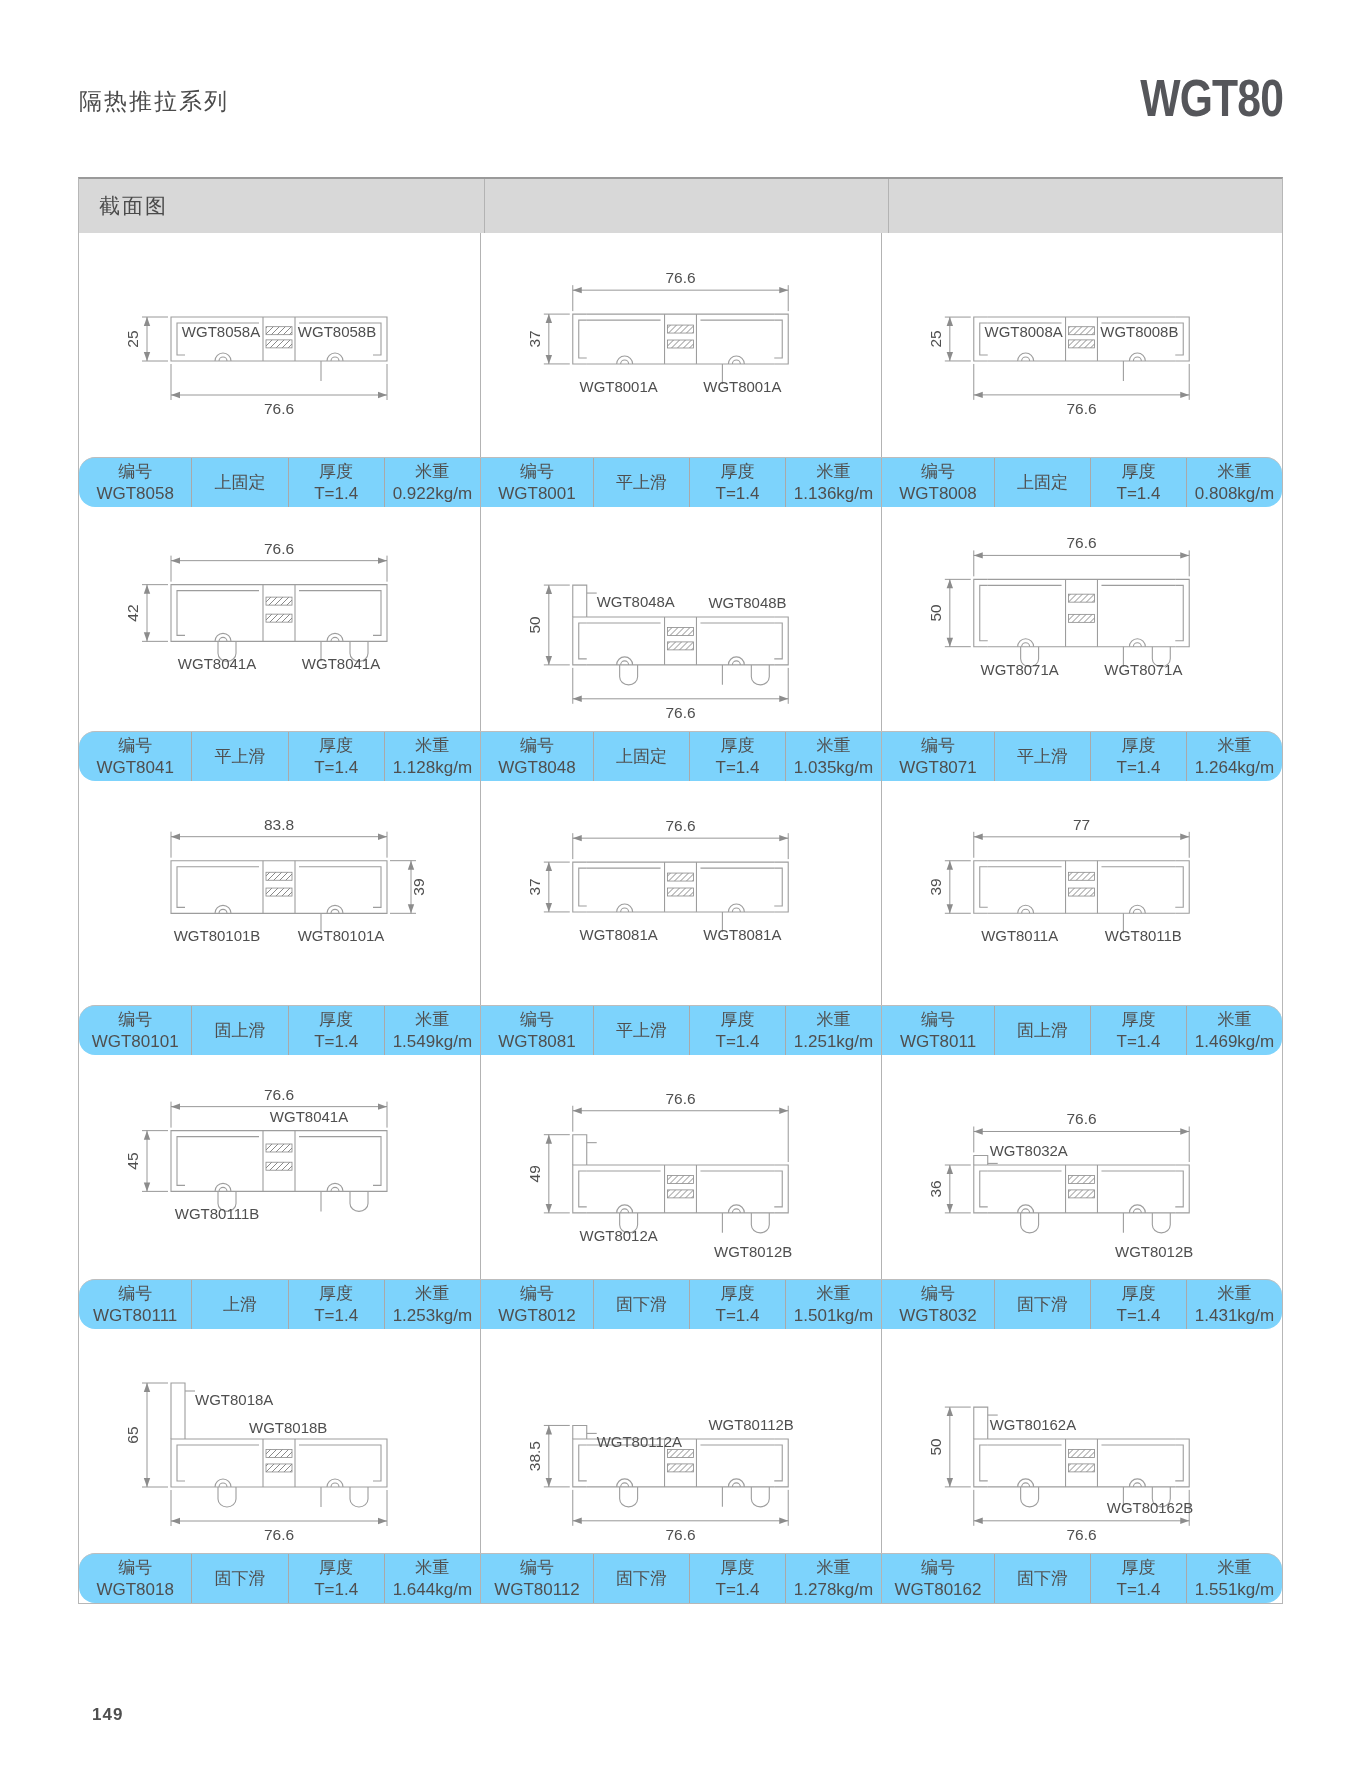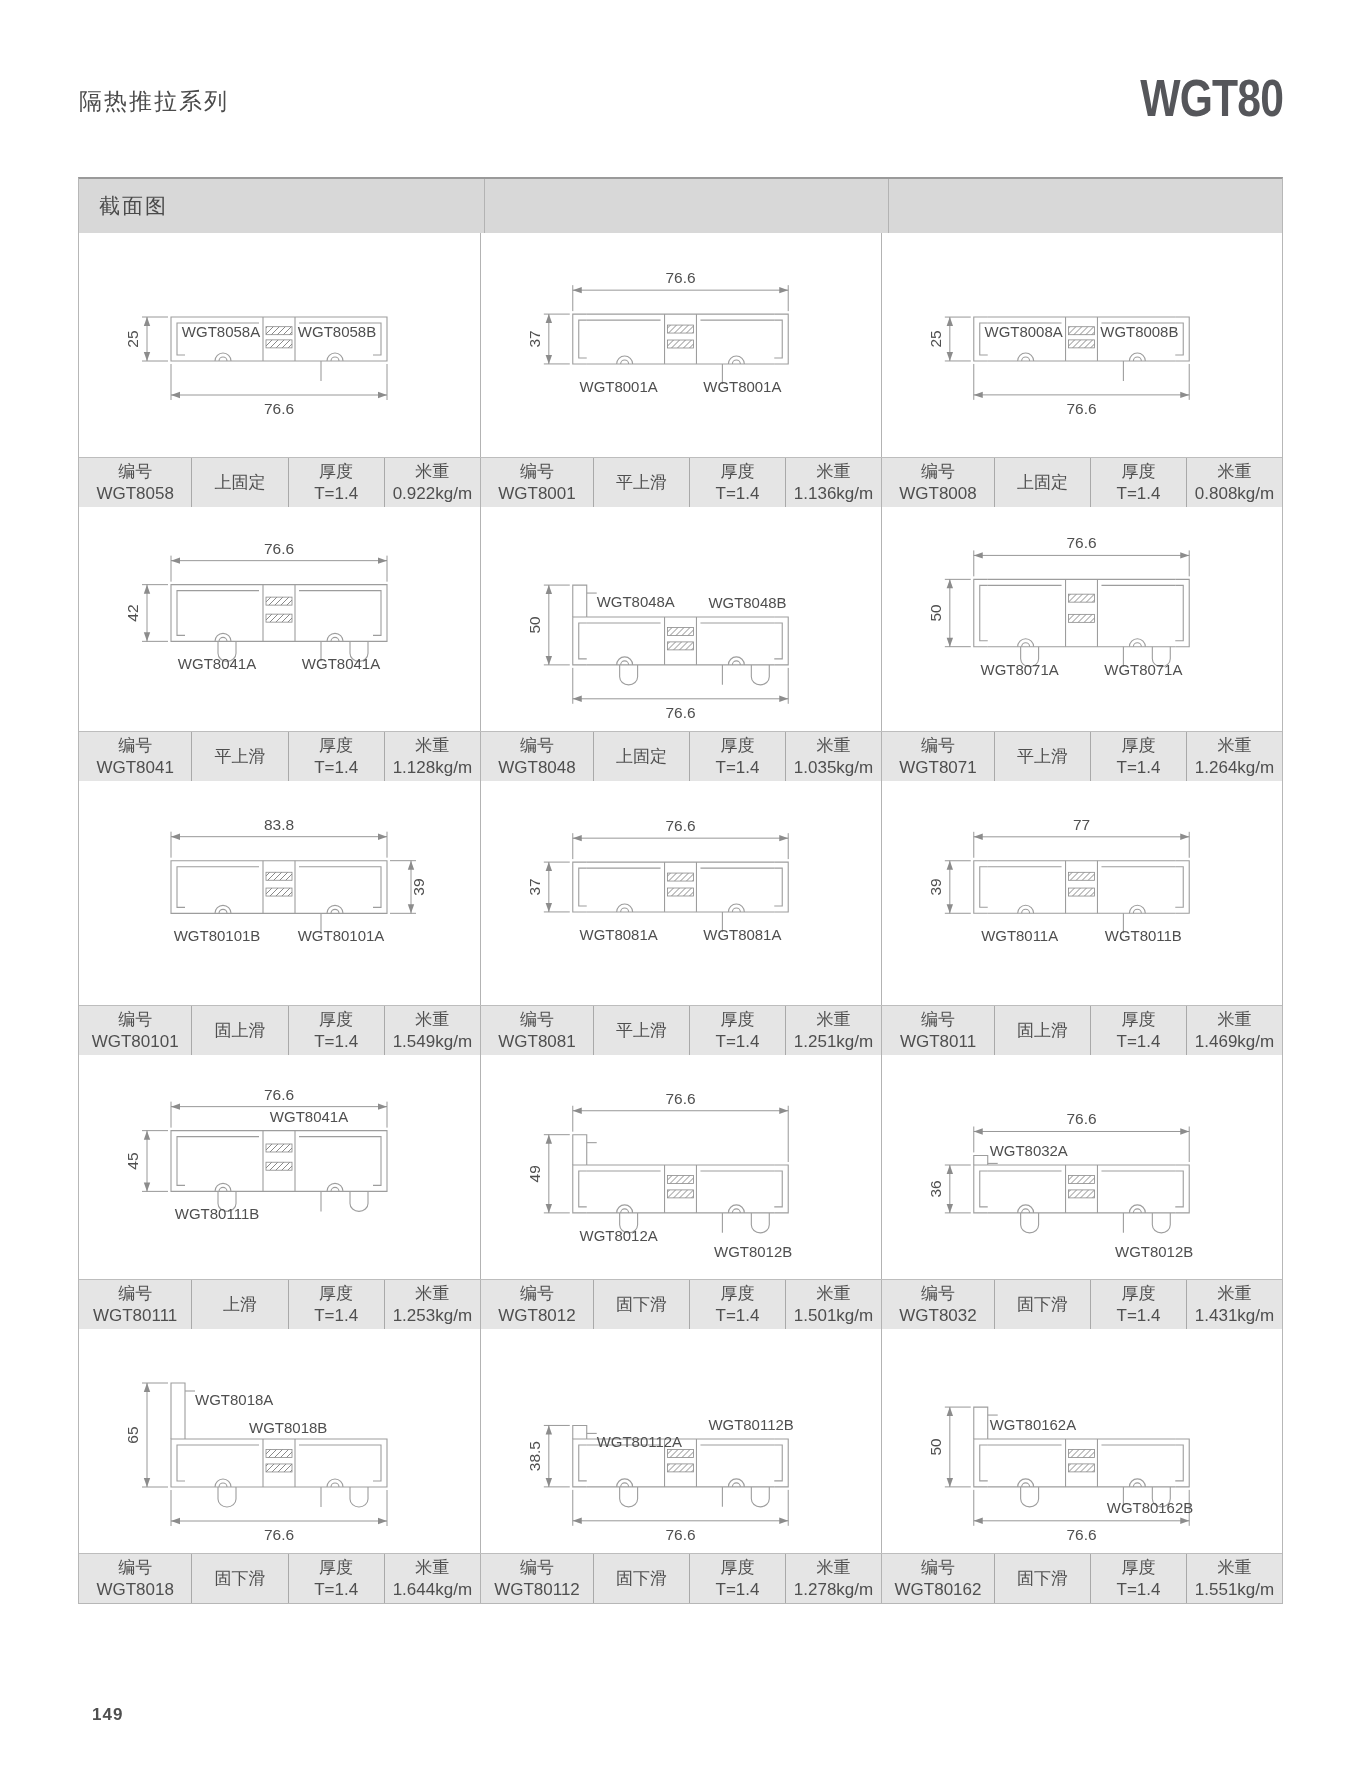"编号" .tdata { background: #e5e5e5 -> #7dd3fc; border-radius: none -> 16px }
